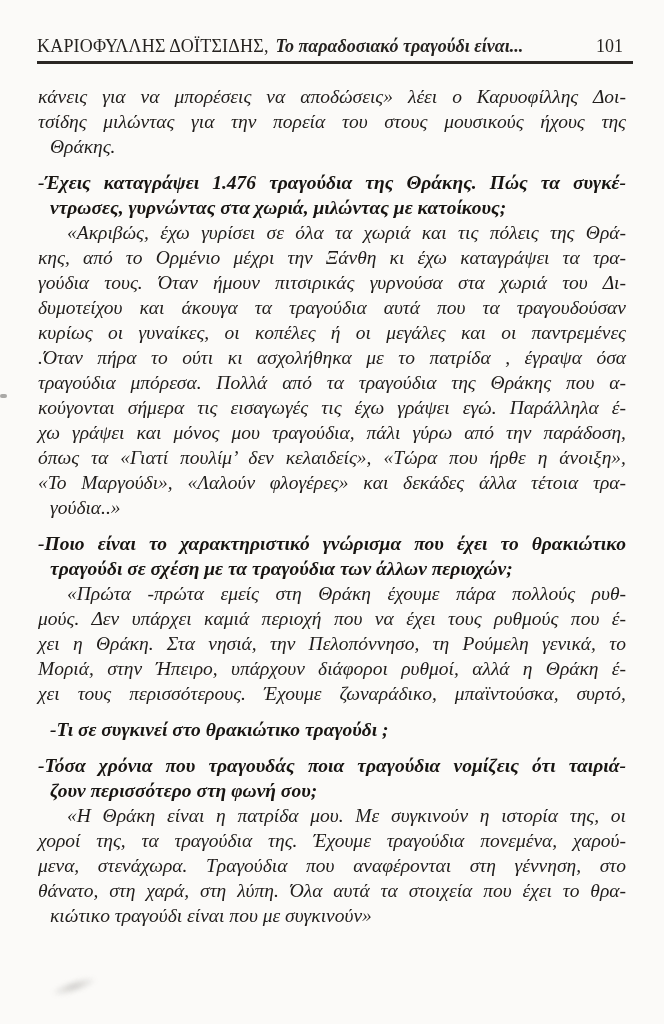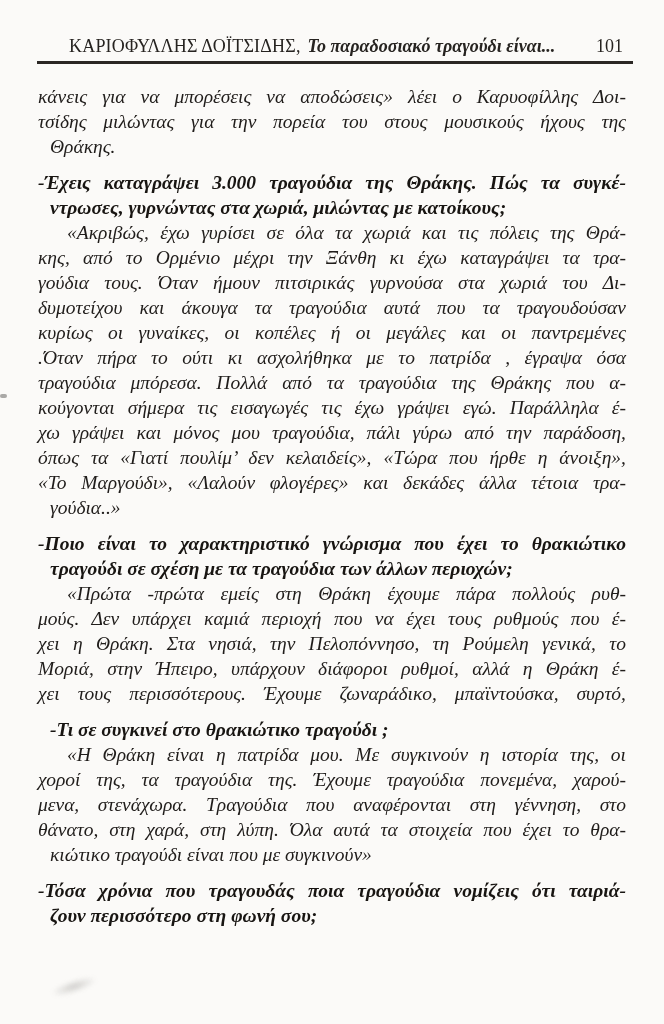"ΚΑΡΙΟΦΥΛΛΗΣ ΔΟΪΤΣΙΔΗΣ," .header-author { margin-left: 32px -> none }
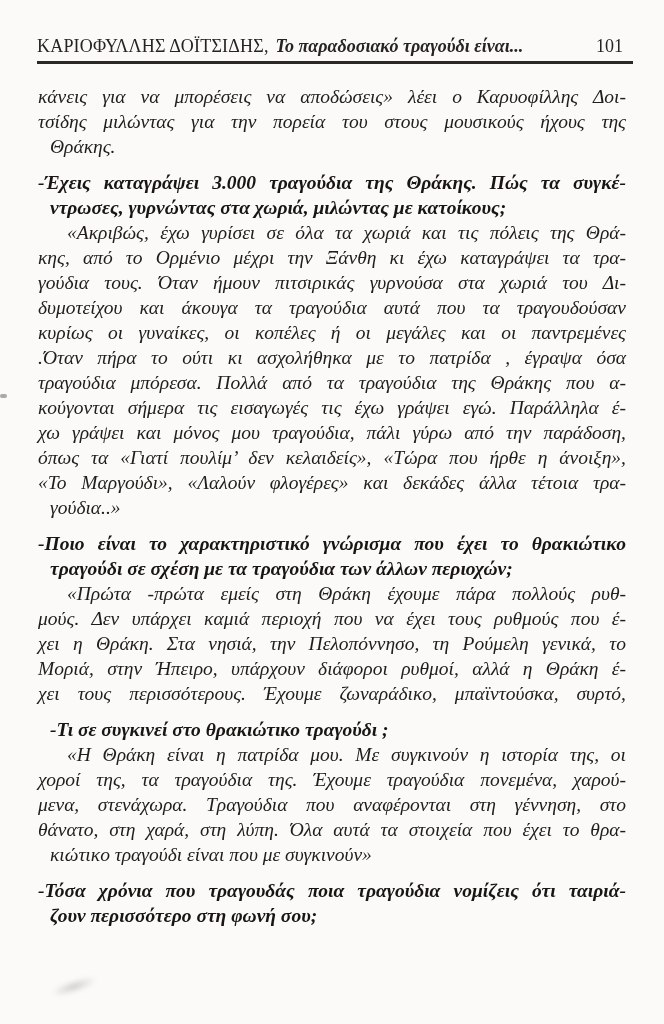"-Έχεις καταγράψει 3.000 τραγούδια της" div.line { text: 3.000 -> 1.476 }
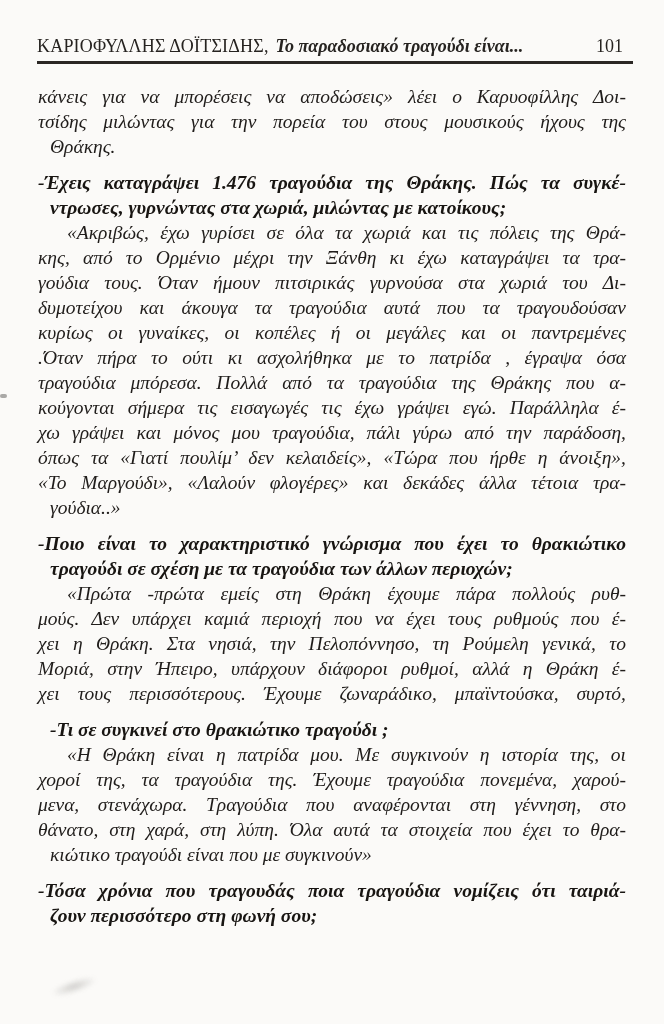"«Η Θράκη είναι η πατρίδα" div.block { order: before "-Τόσα χρόνια που τραγουδάς ποια" -> after "-Τόσα χρόνια που τραγουδάς ποια" }
